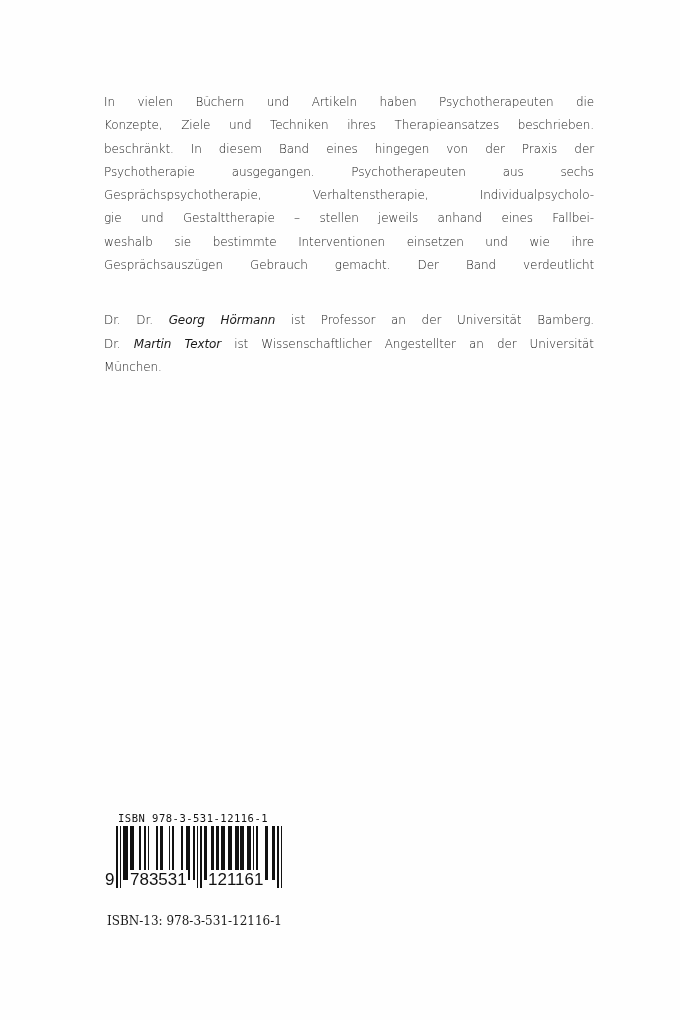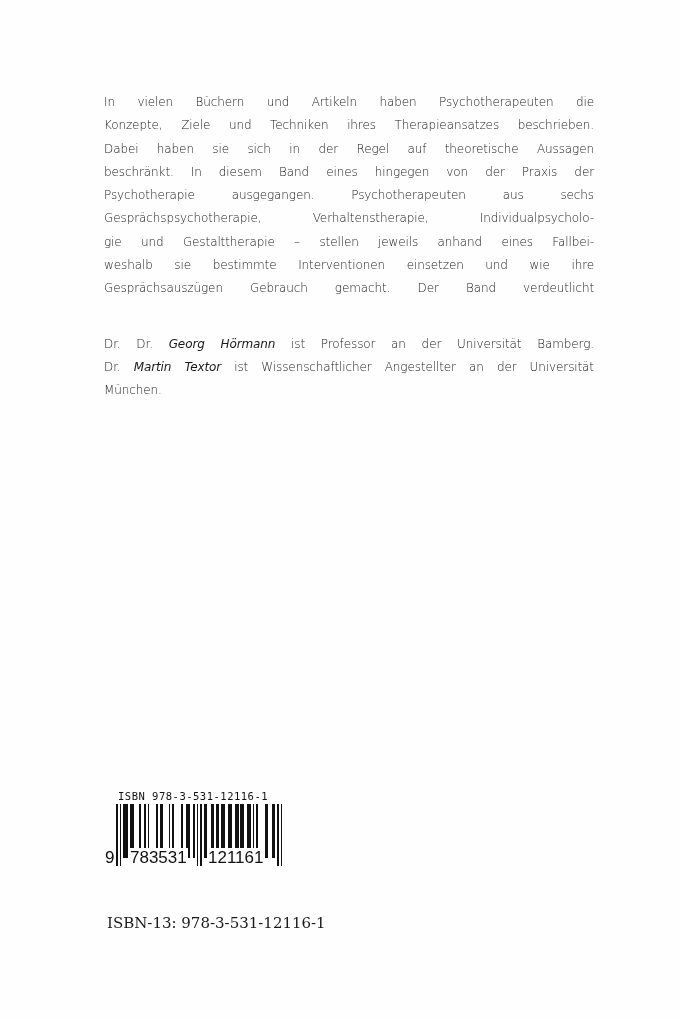"Dabei haben sie sich in" span.line { html: <span>Dabei haben sie sich in der Regel auf theoretische Aussagen</span> -> none }
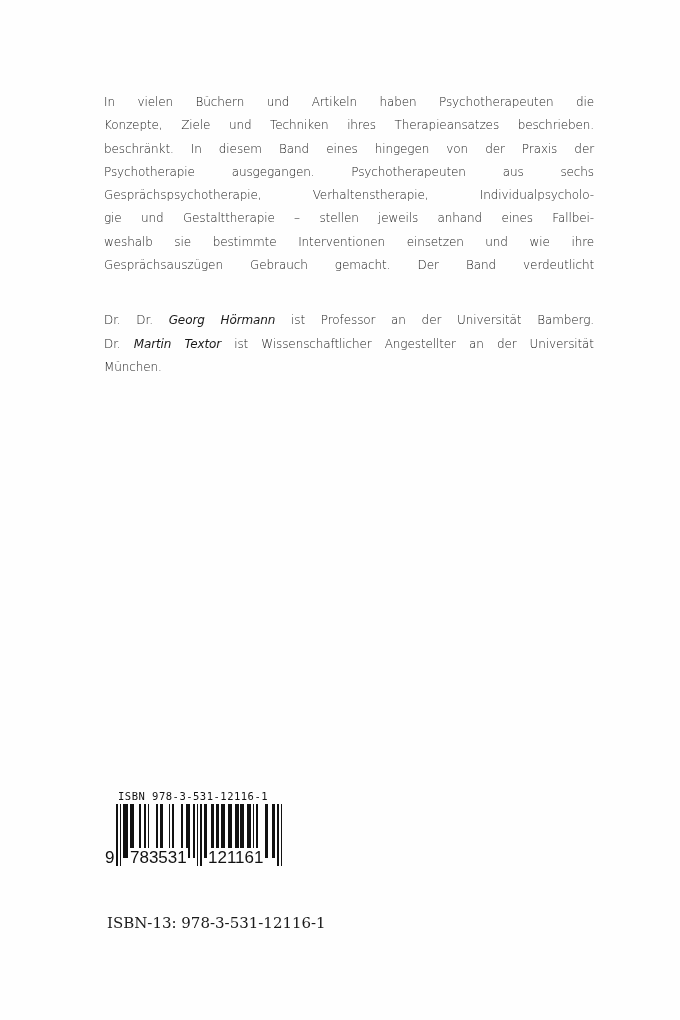"ISBN 978-3-531-12116-1" .barcode-wrap { top: 790px -> 812px }
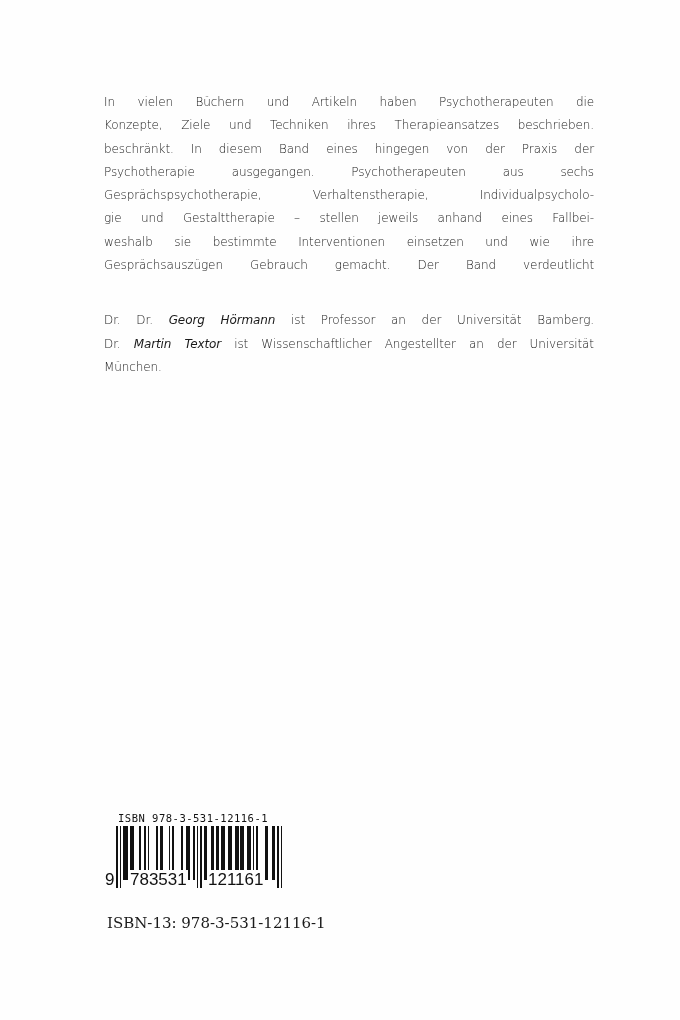"ISBN-13: 978-3-531-12116-1" .isbn13 { font-size: 15px -> 12px }
